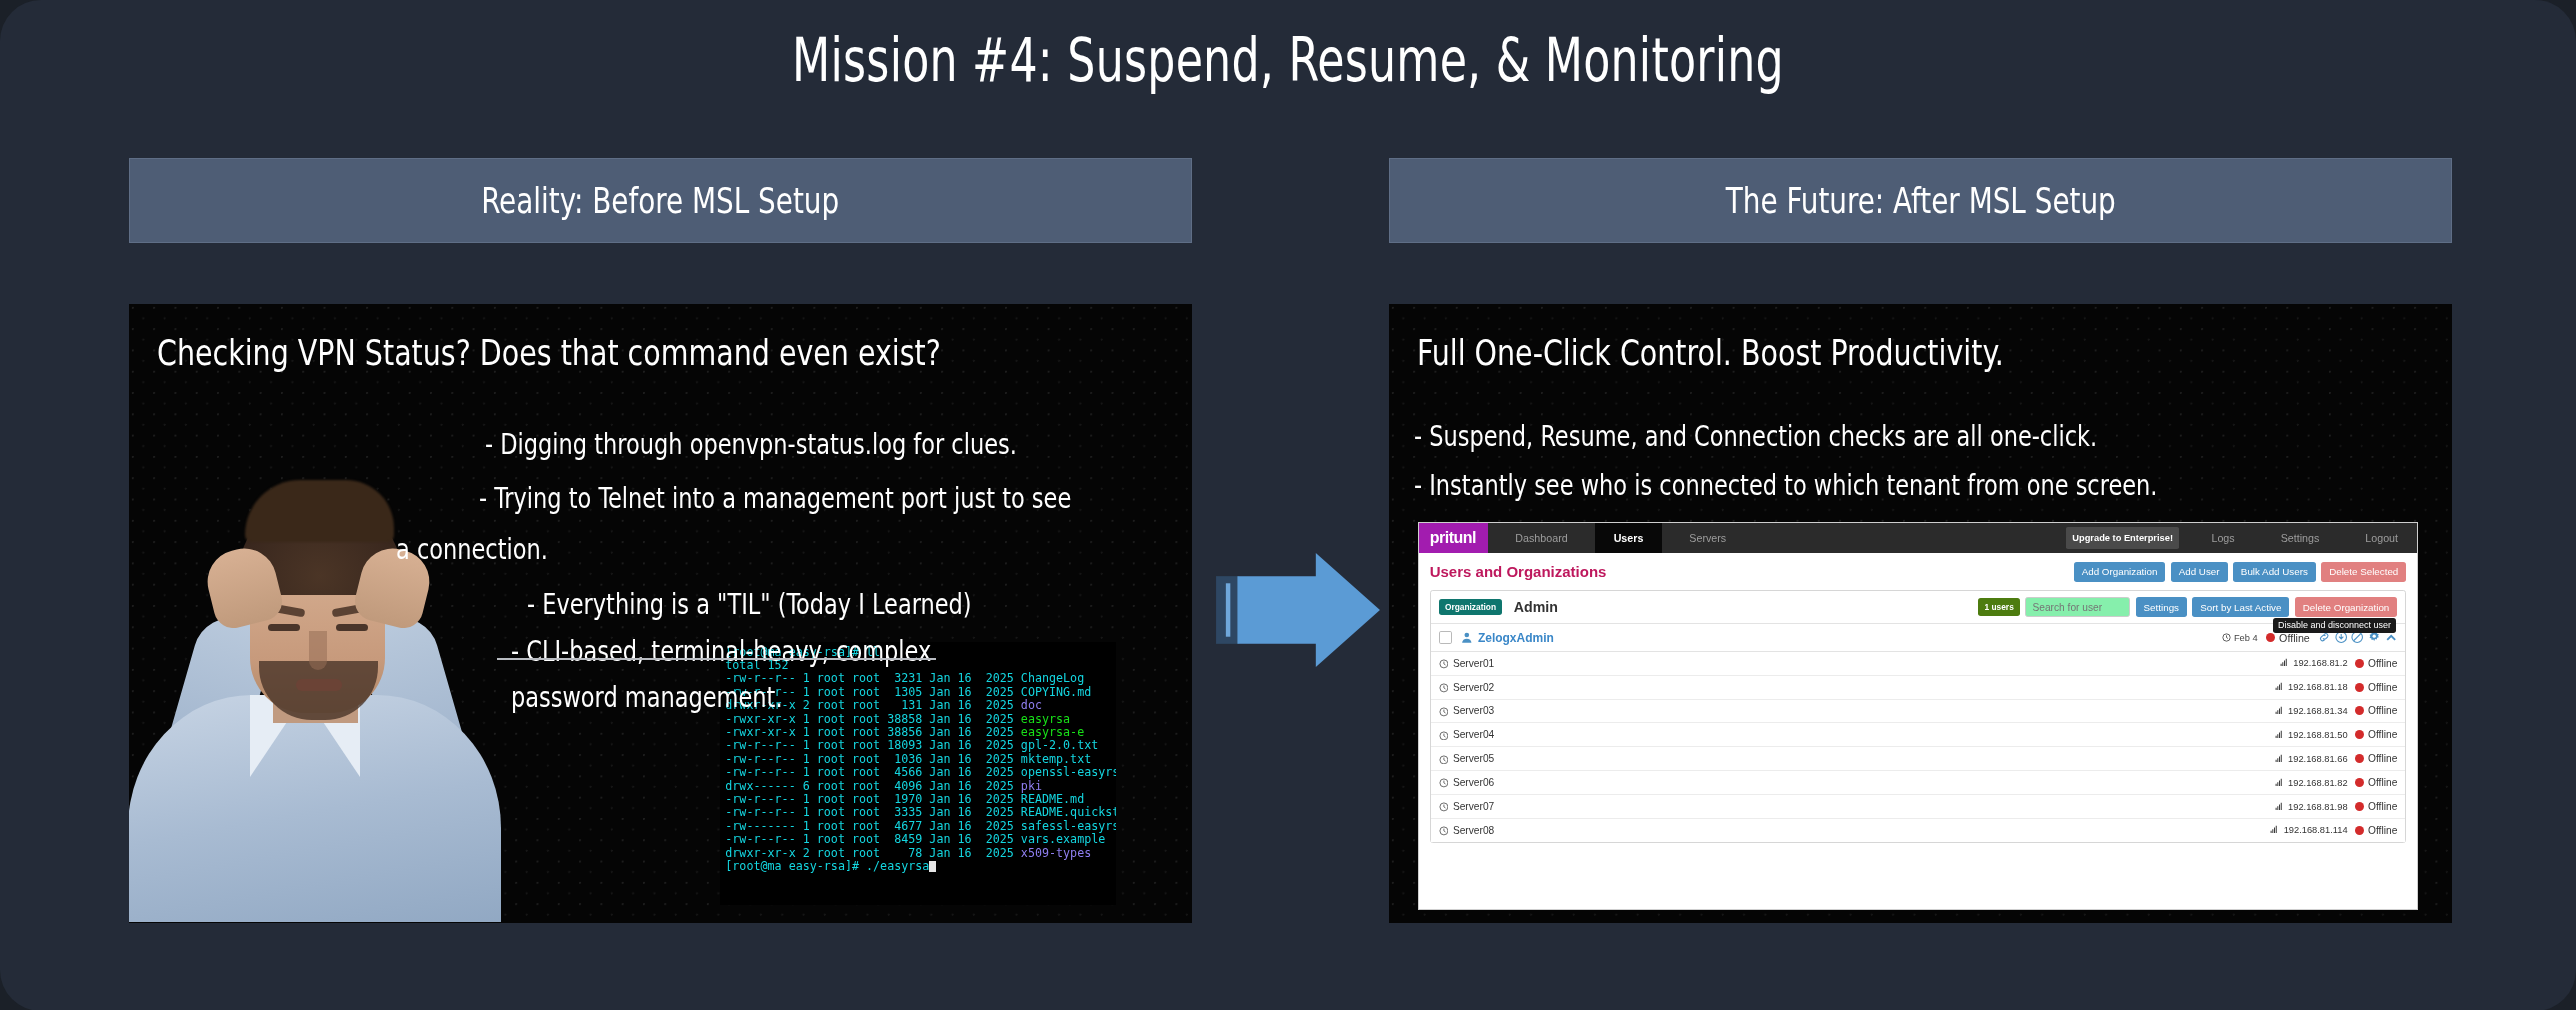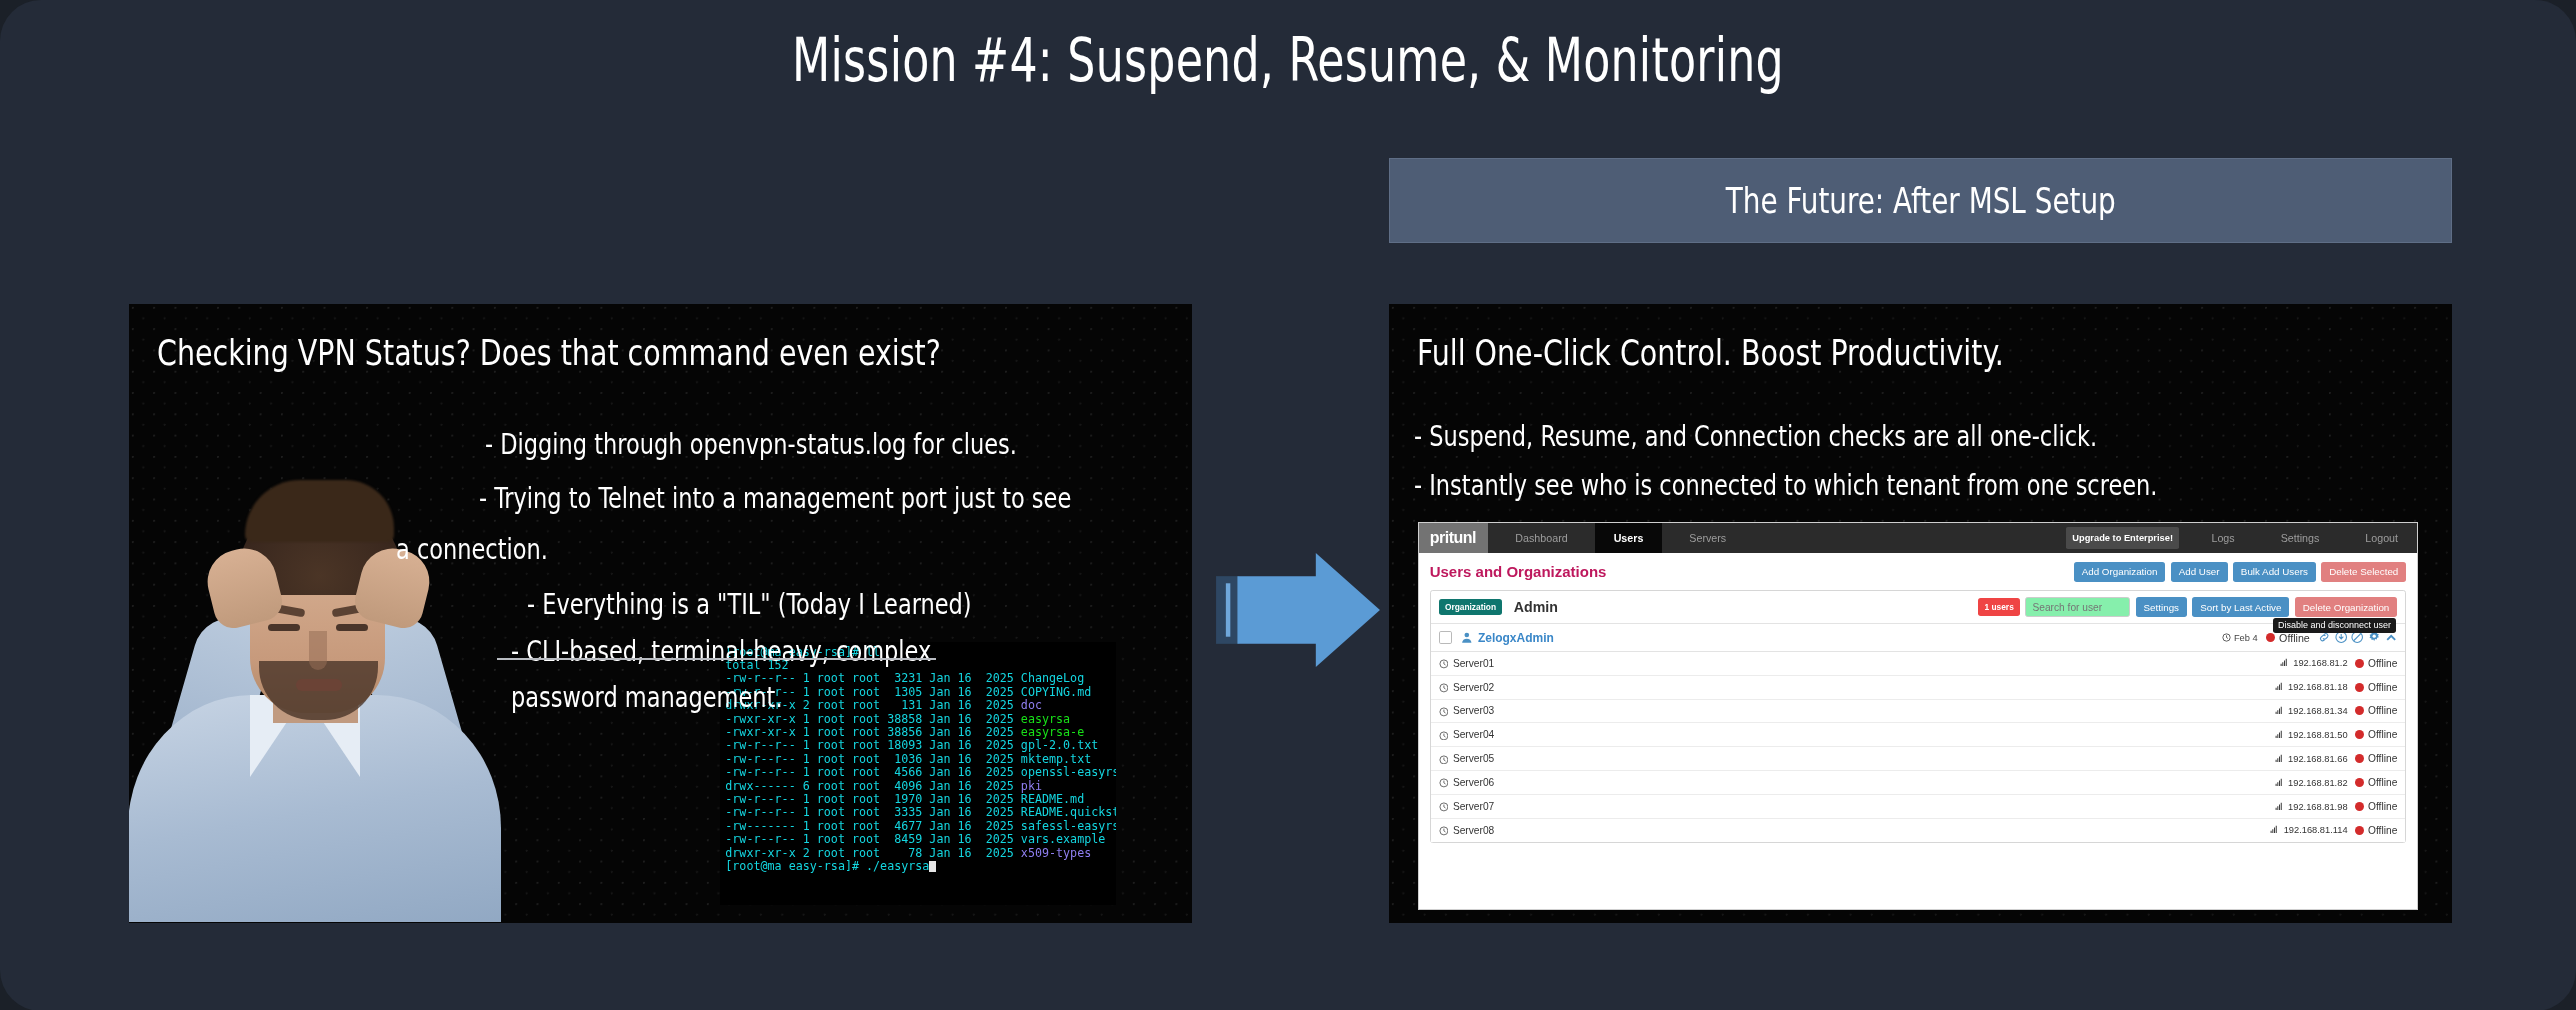"Reality: Before MSL Setup" div.col-header { html: none -> <div> <span>Reality: Before MSL Setup</span> </div> }
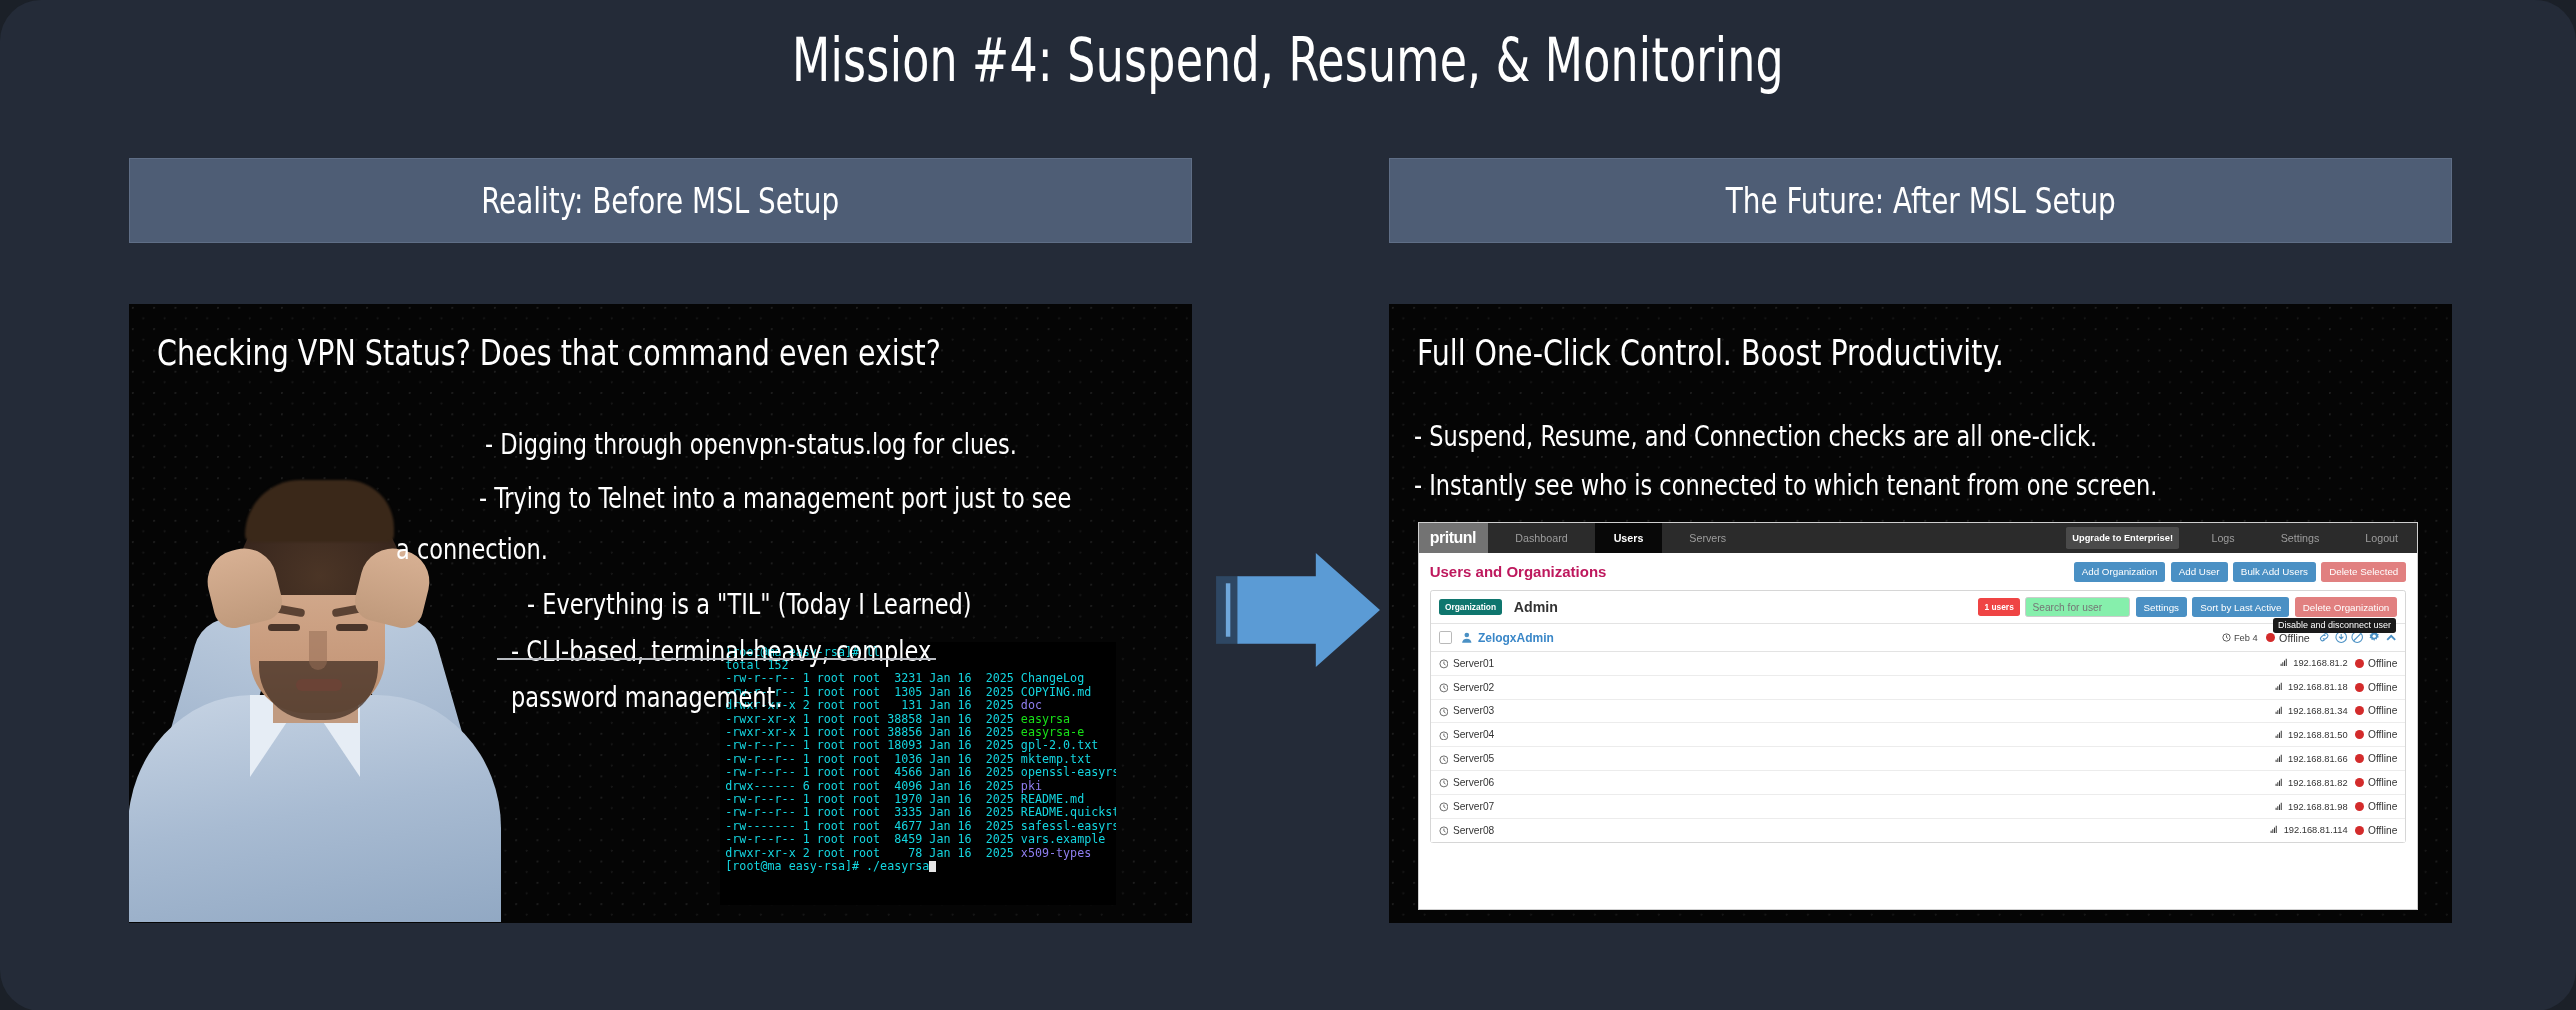"pritunl" #pritunl-brand { background: #737373 -> #a21caf }
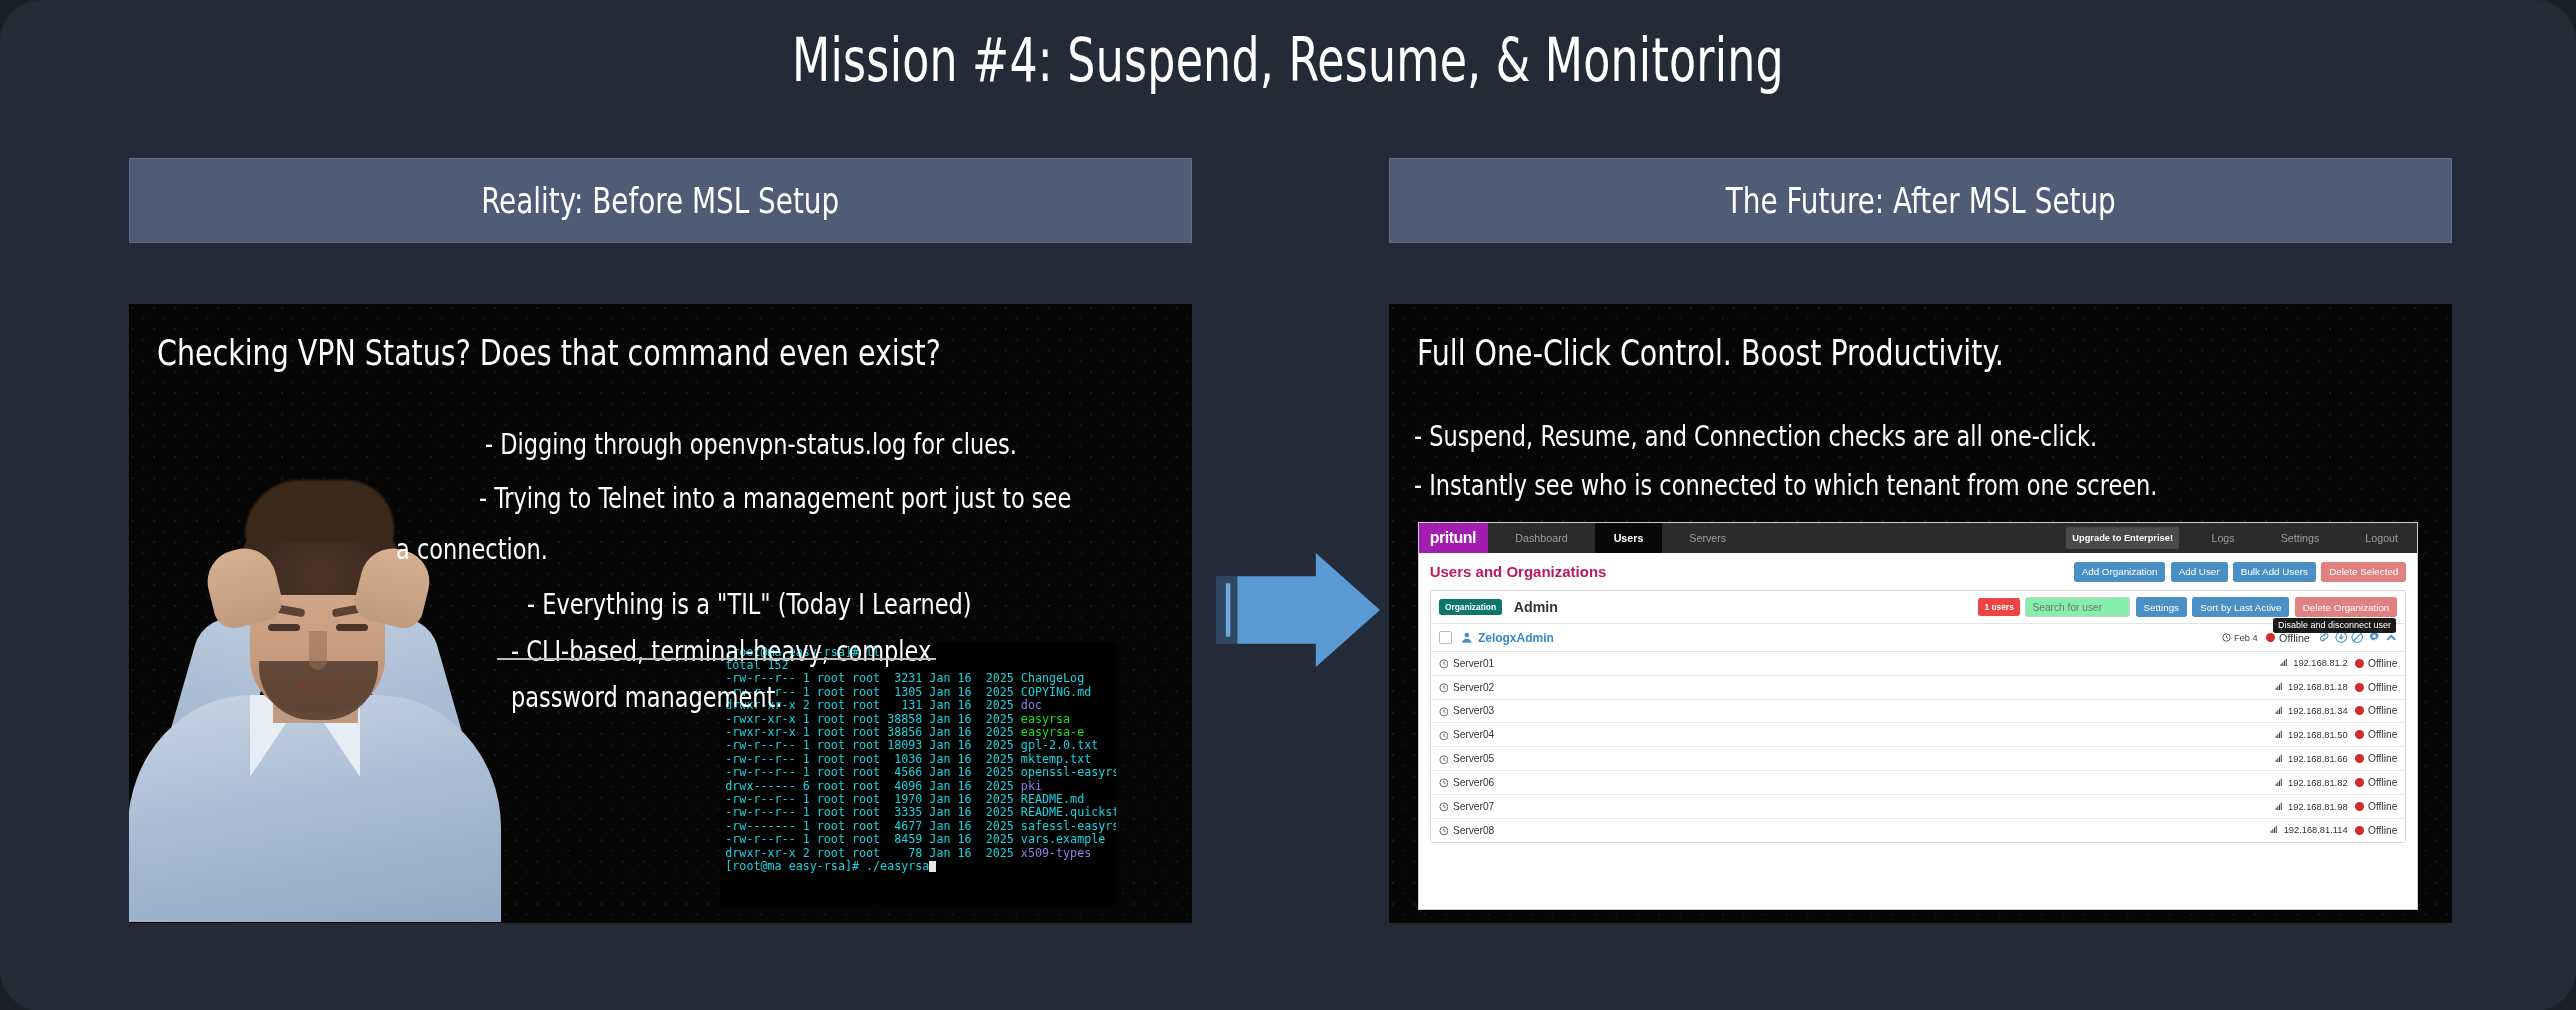"1 users" #users-count { background: #ef4444 -> #4d7c0f }
